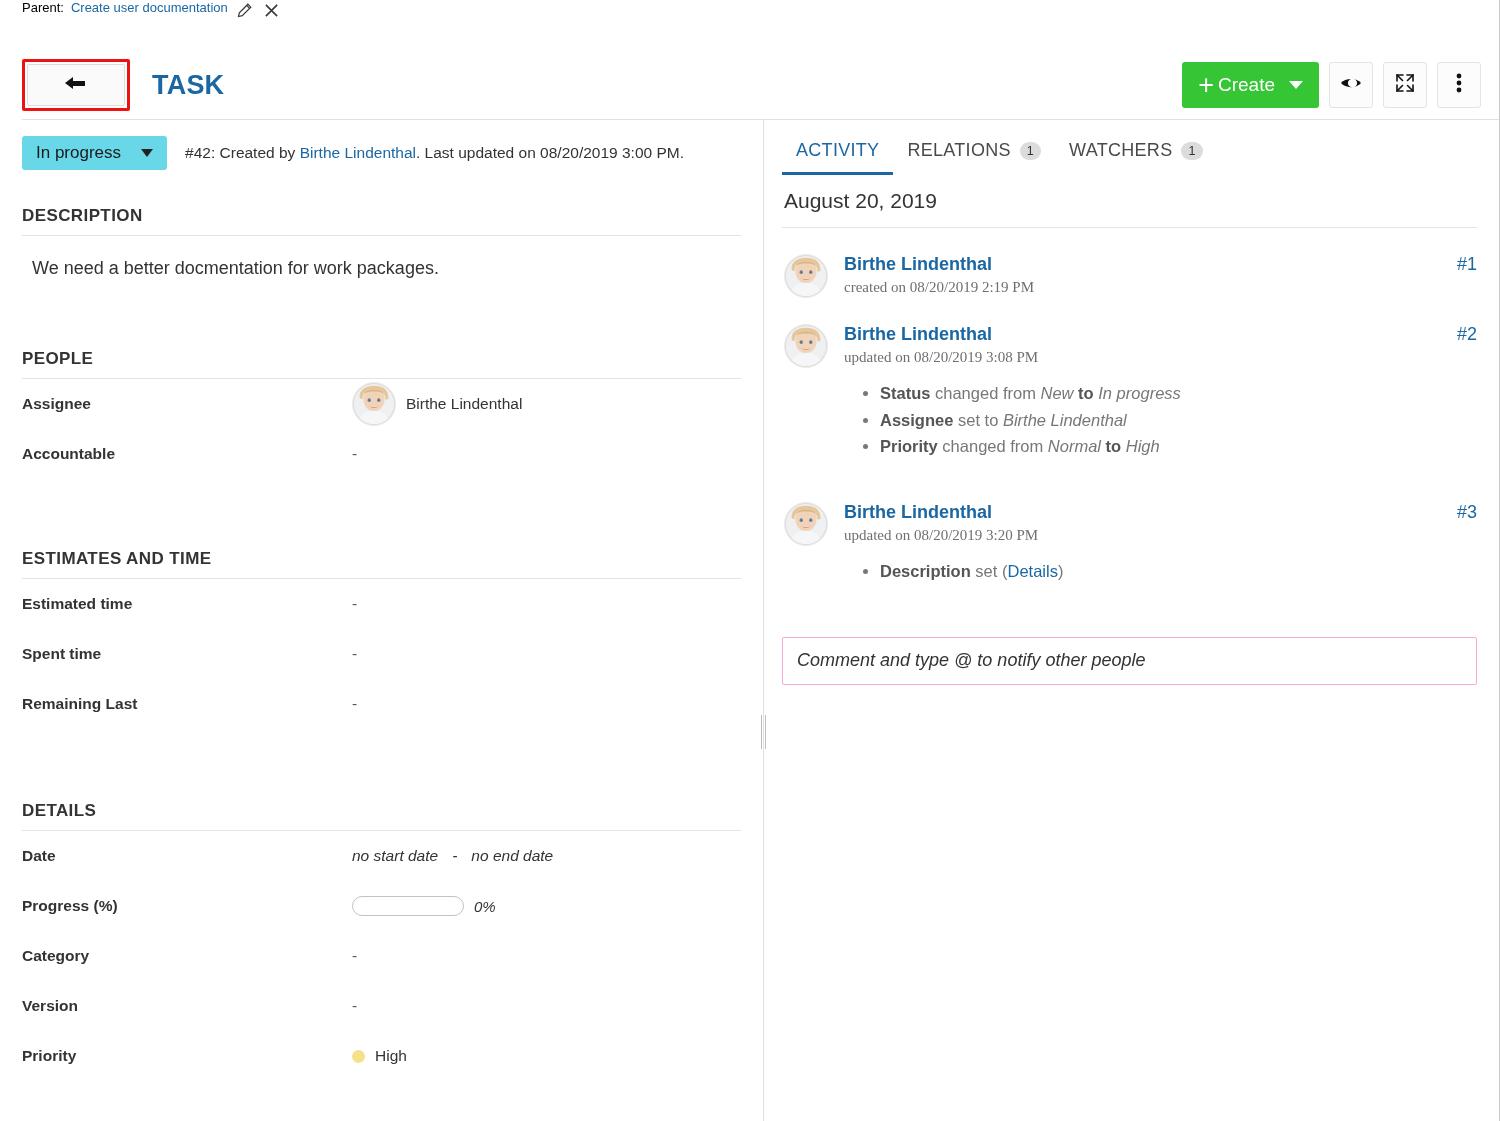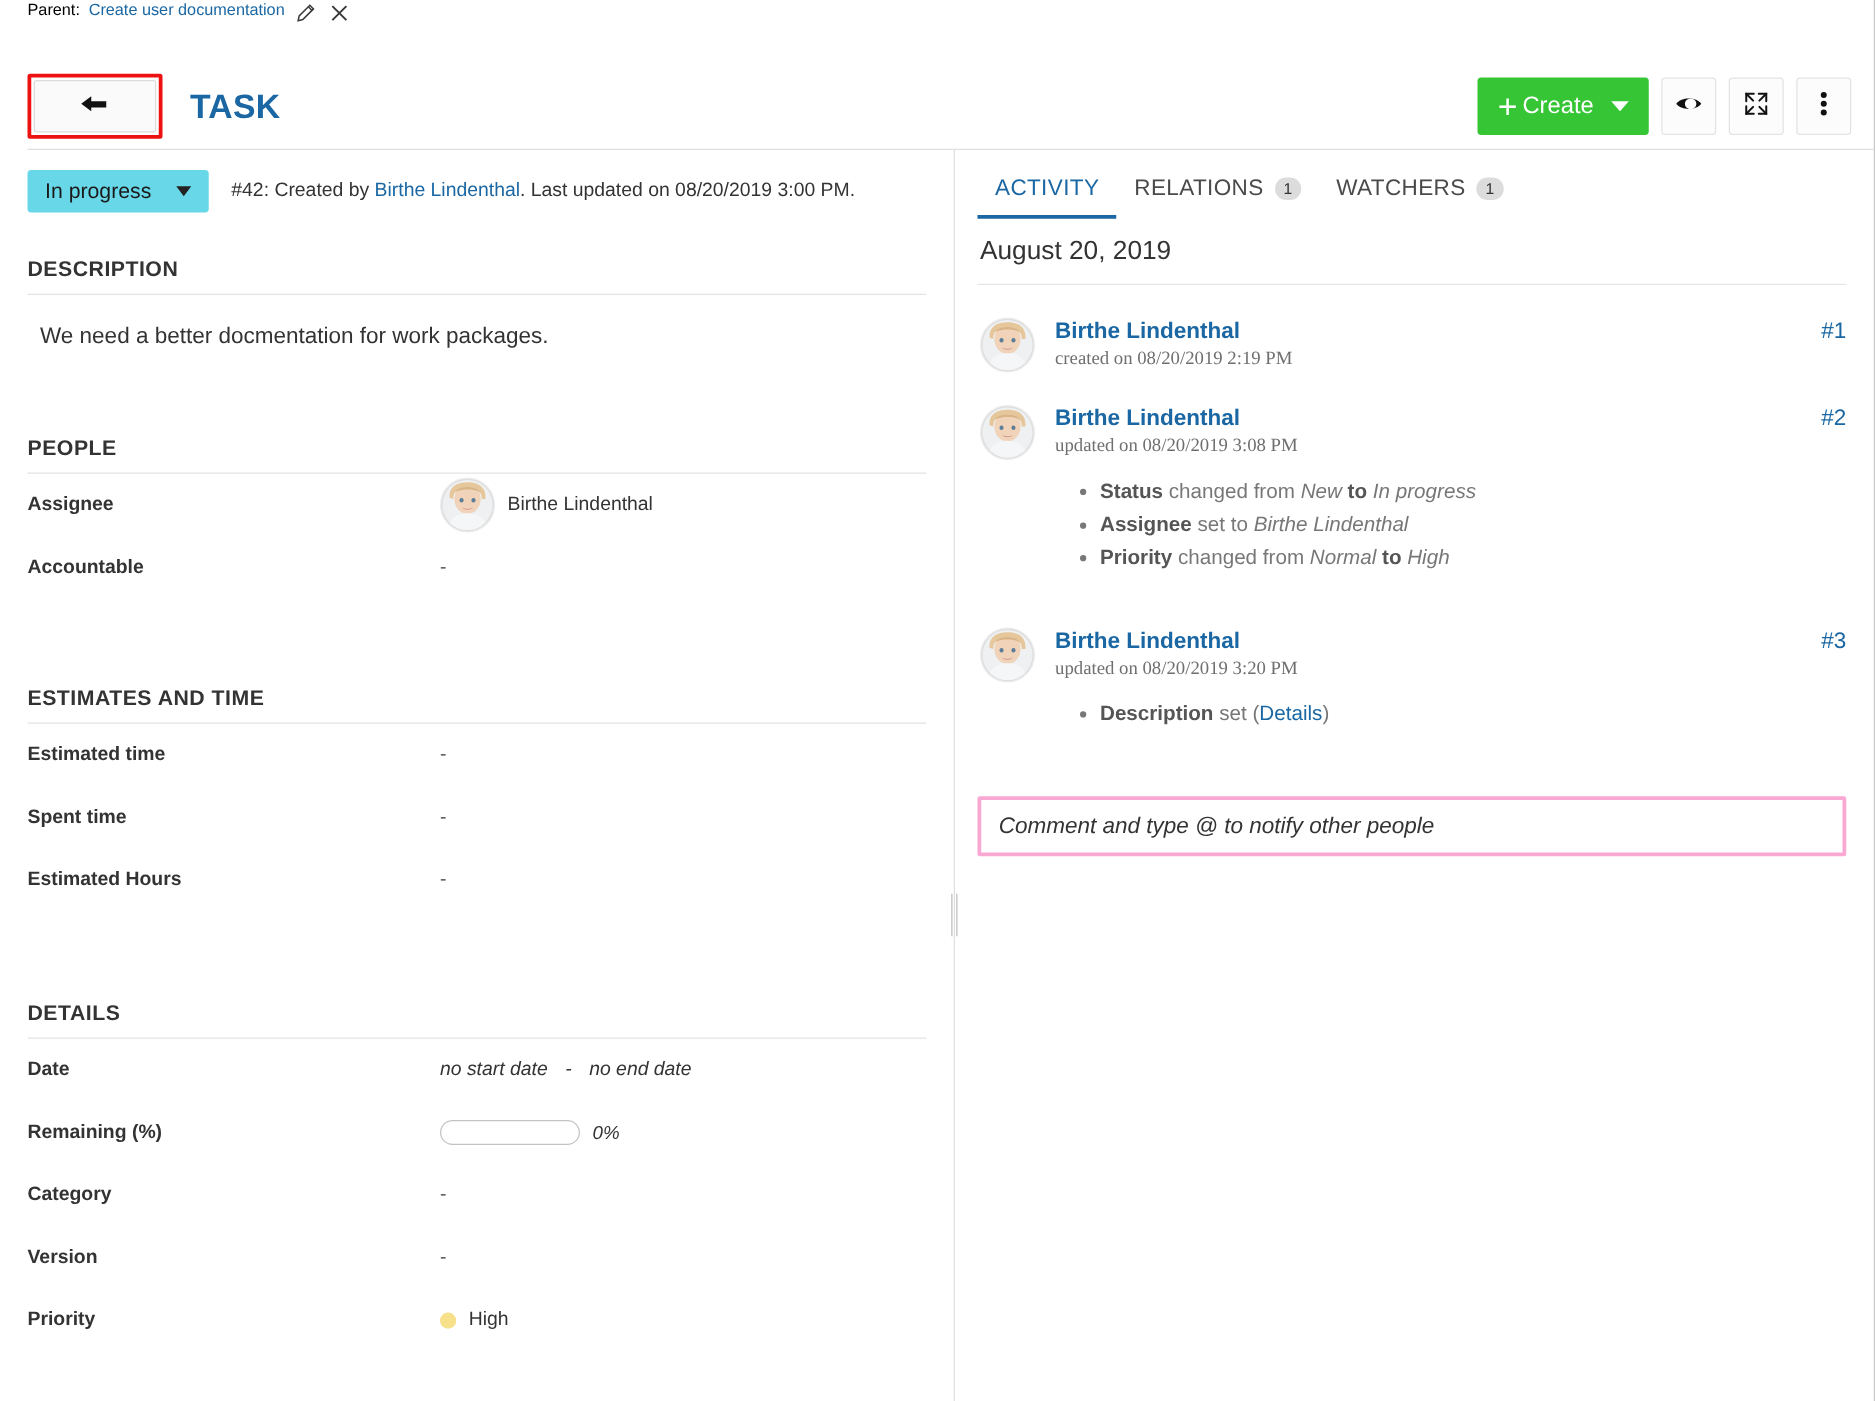"Comment and type @ to" .comment-box { border: 3px solid #f9a8d4 -> 1px solid #f9a8d4 }
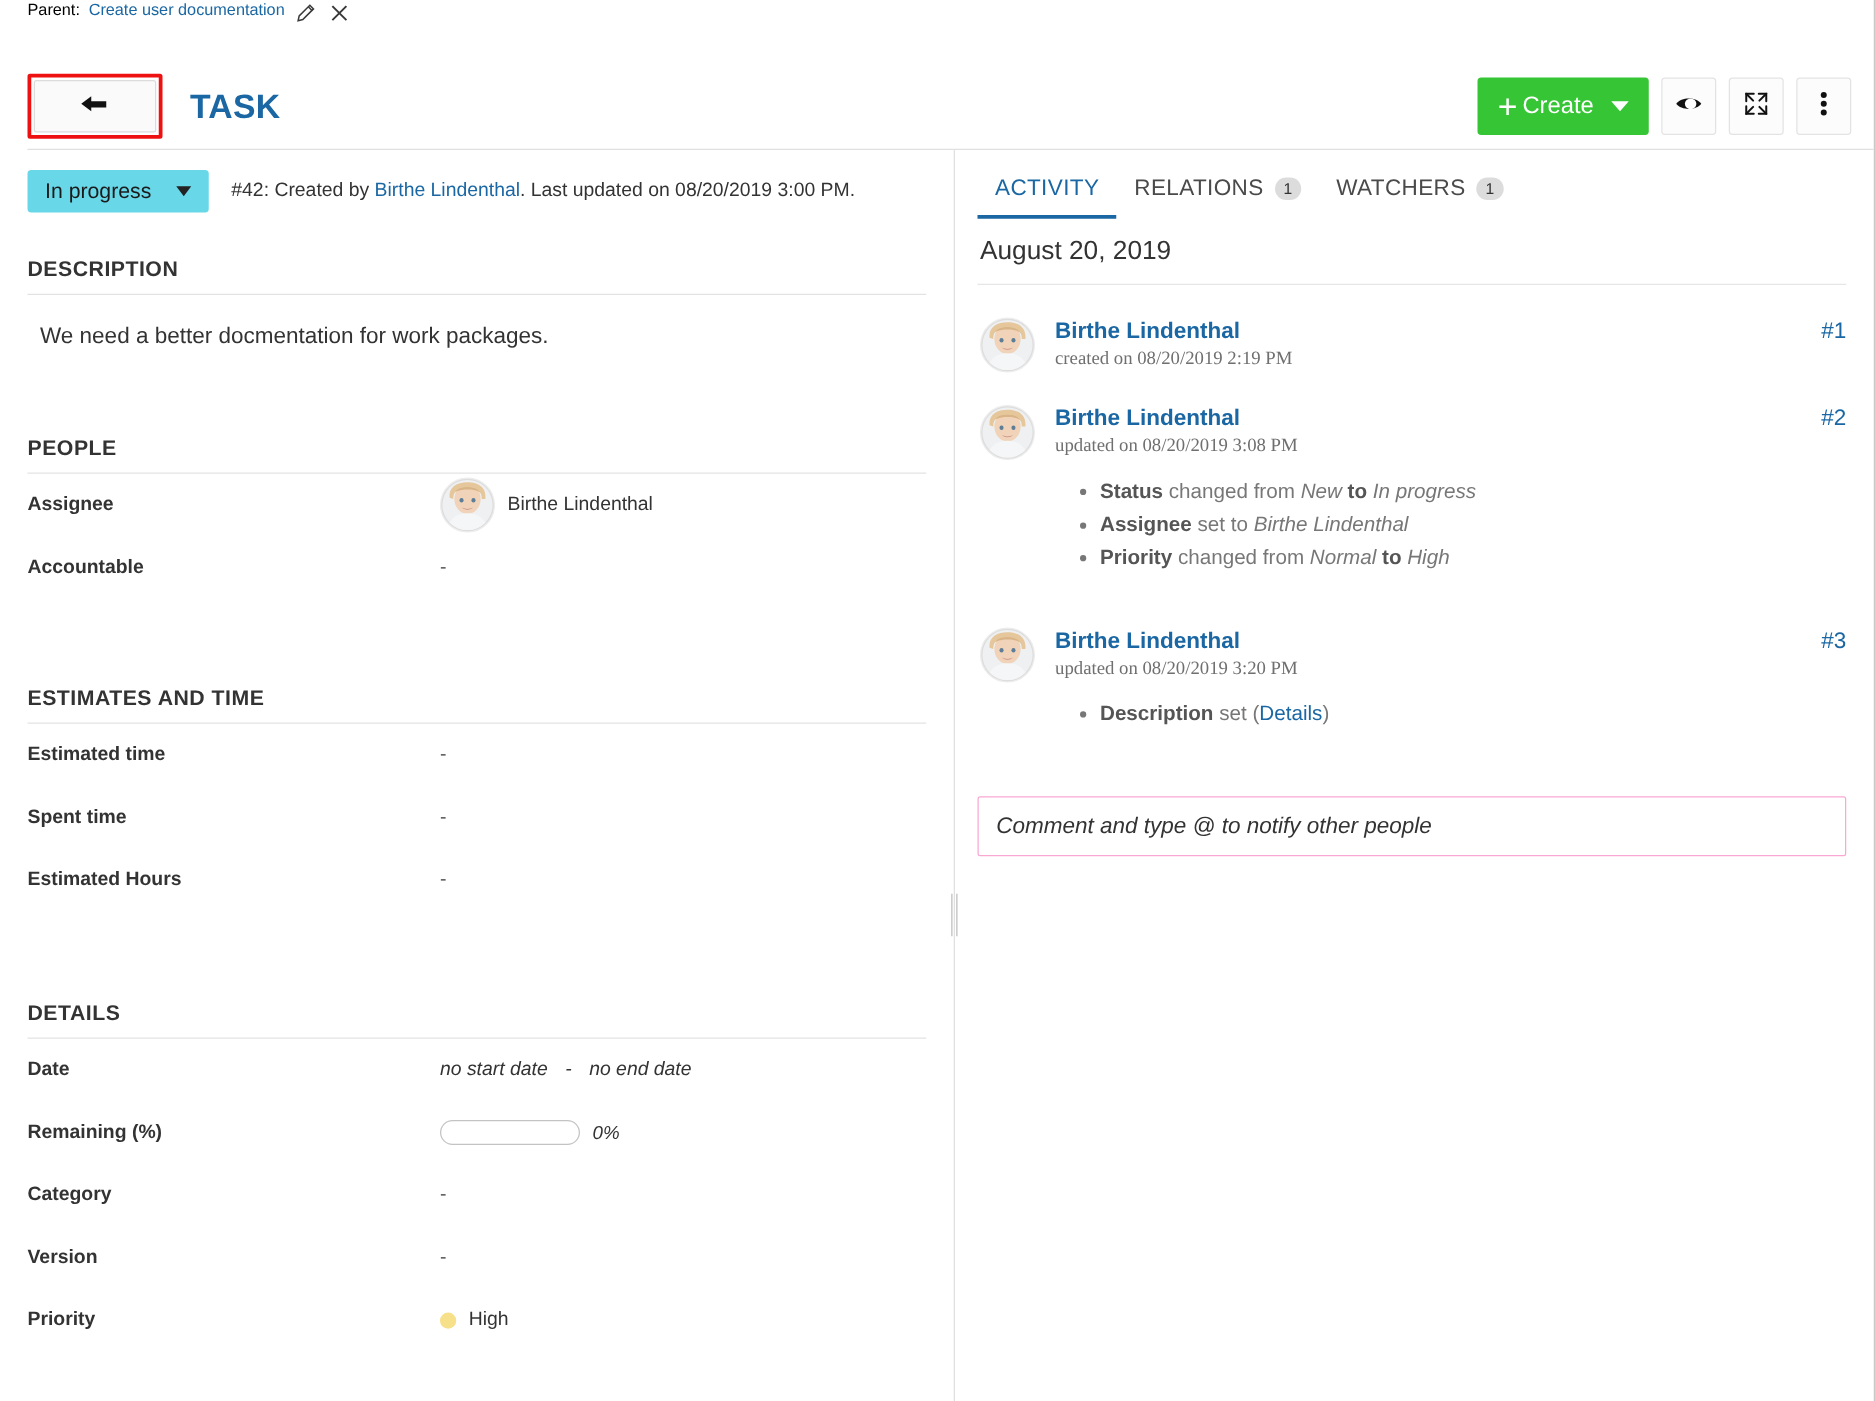"Estimated Hours" div.attr-label { text: Estimated Hours -> Remaining Last }
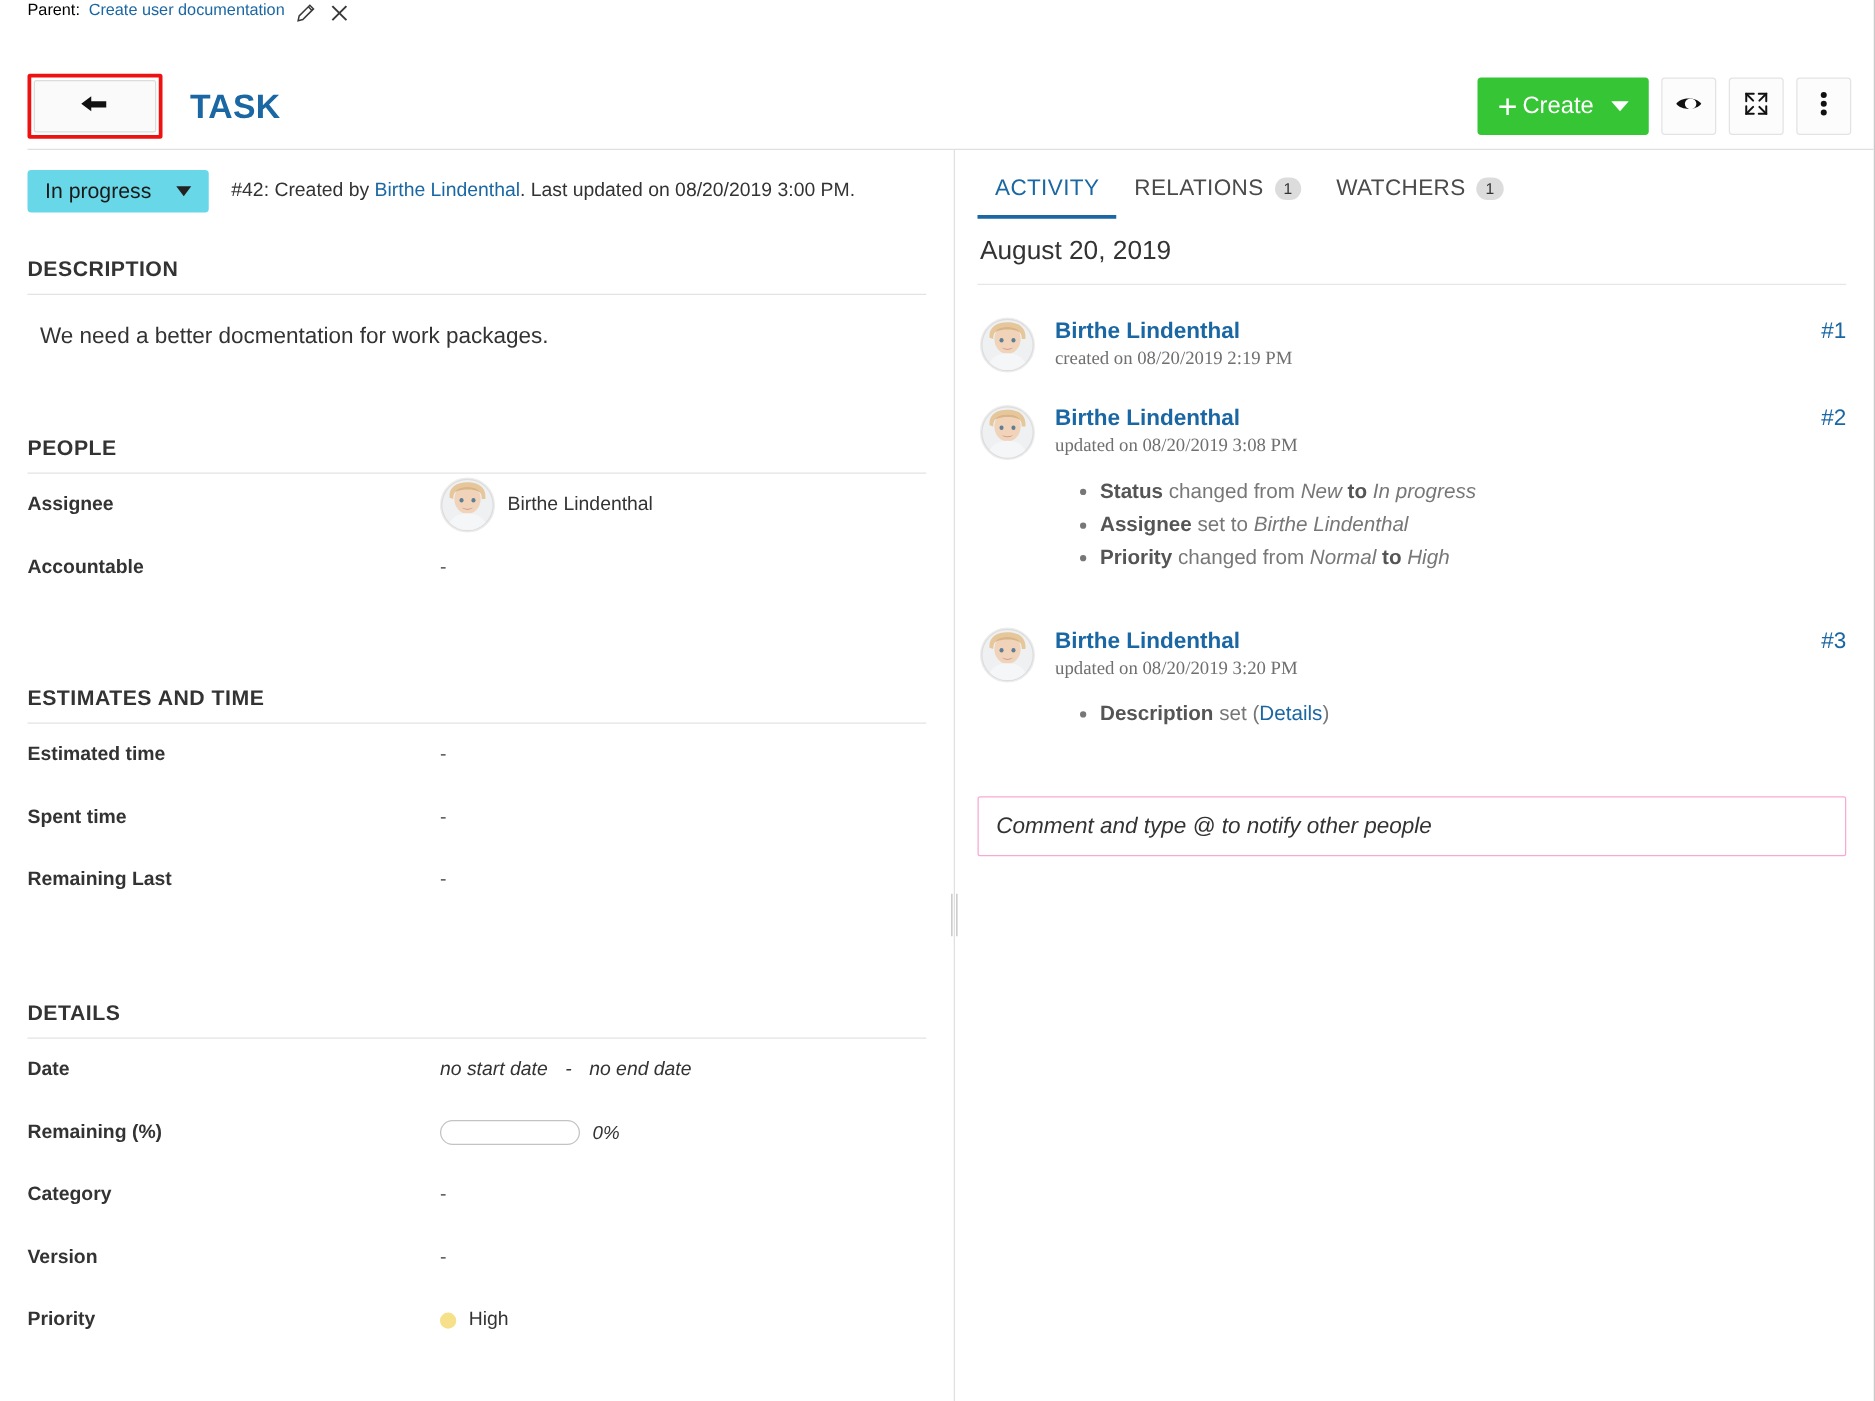"Remaining (%)" div.attr-label { text: Remaining -> Progress }
